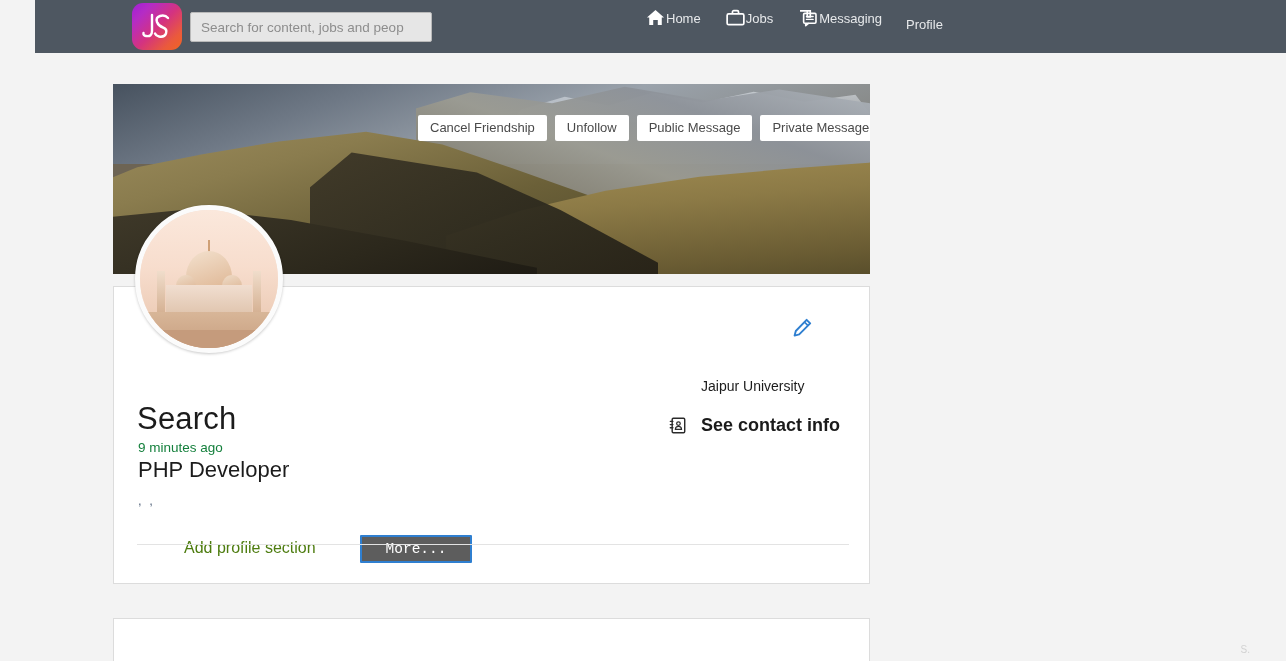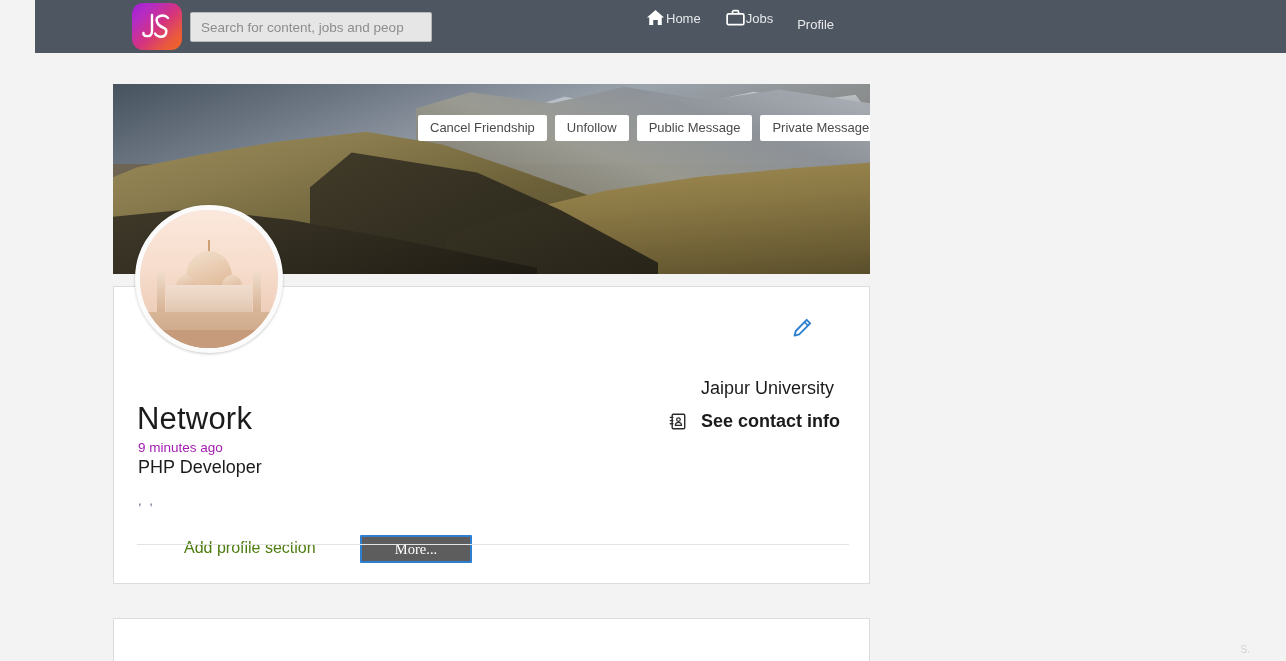"Messaging" div.navitem { html: none -> <div> <span> <svg> <path></path> <rect></rect> <path></path> <path></path> </svg> </span> <span>Messaging</span> </div> }
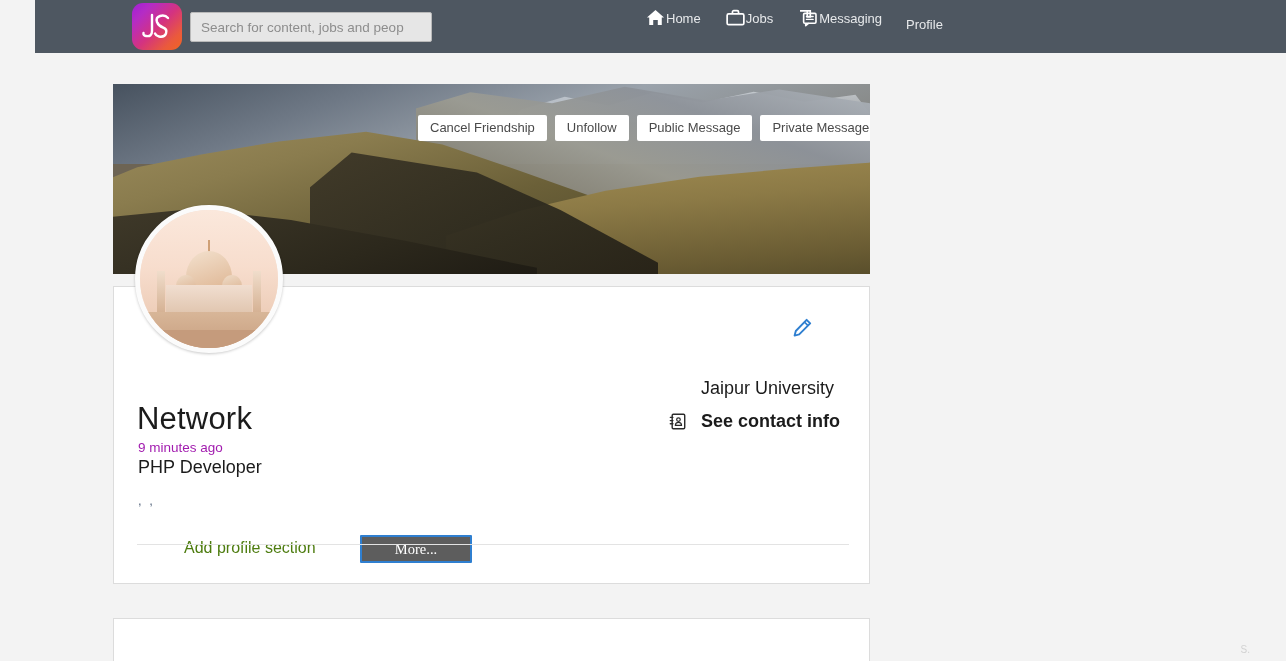"Jaipur University" .infocol .uni { font-size: 18px -> 14px; margin-bottom: 12px -> 21px }
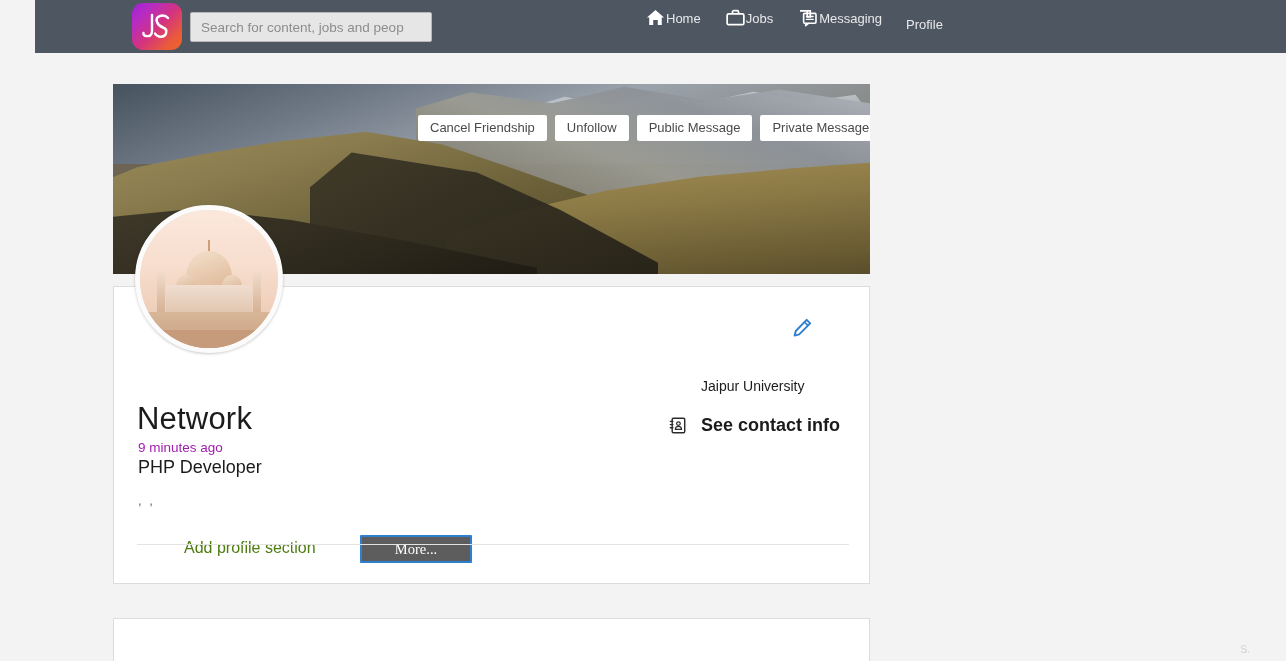"Network" div.name { text: Network -> Search }
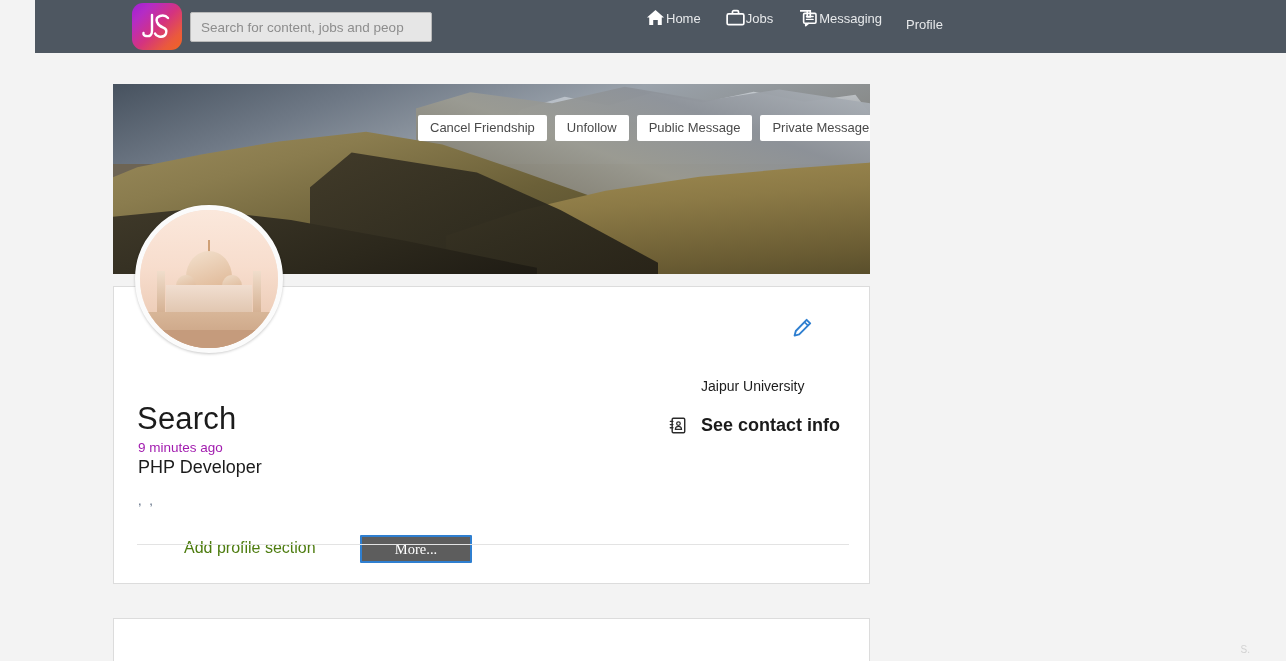"9 minutes ago" .timeago { color: #a21caf -> #15803d }
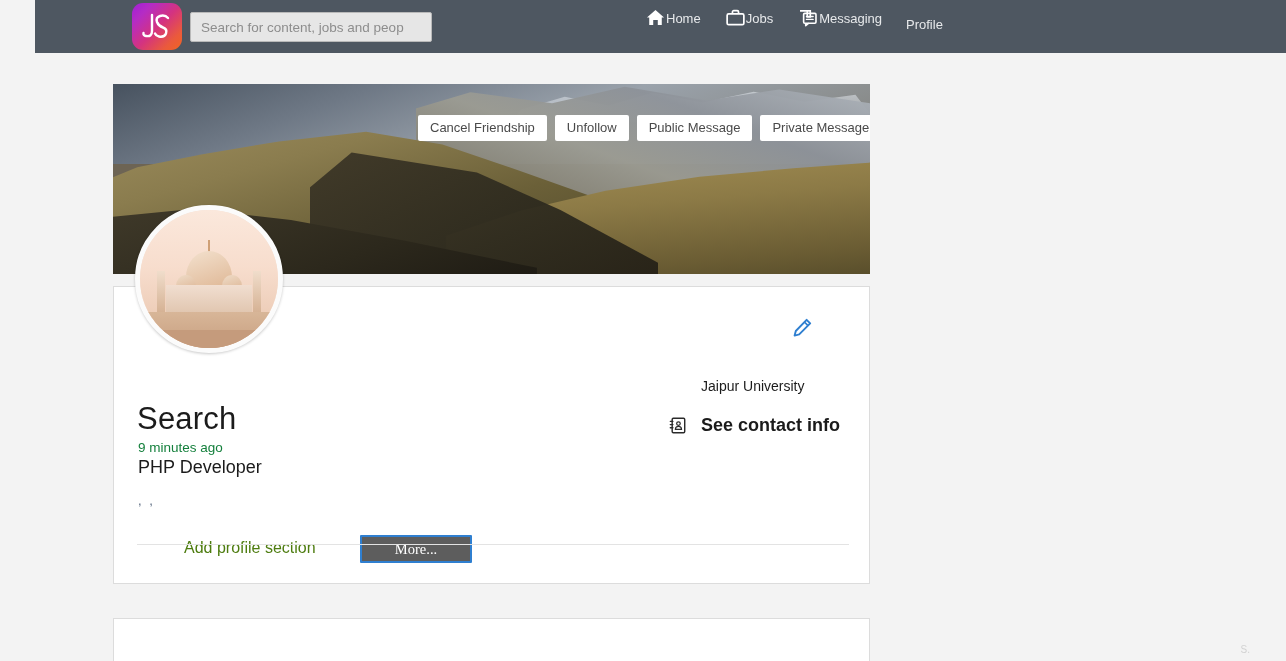"PHP Developer" .headline { font-size: 18px -> 22px }
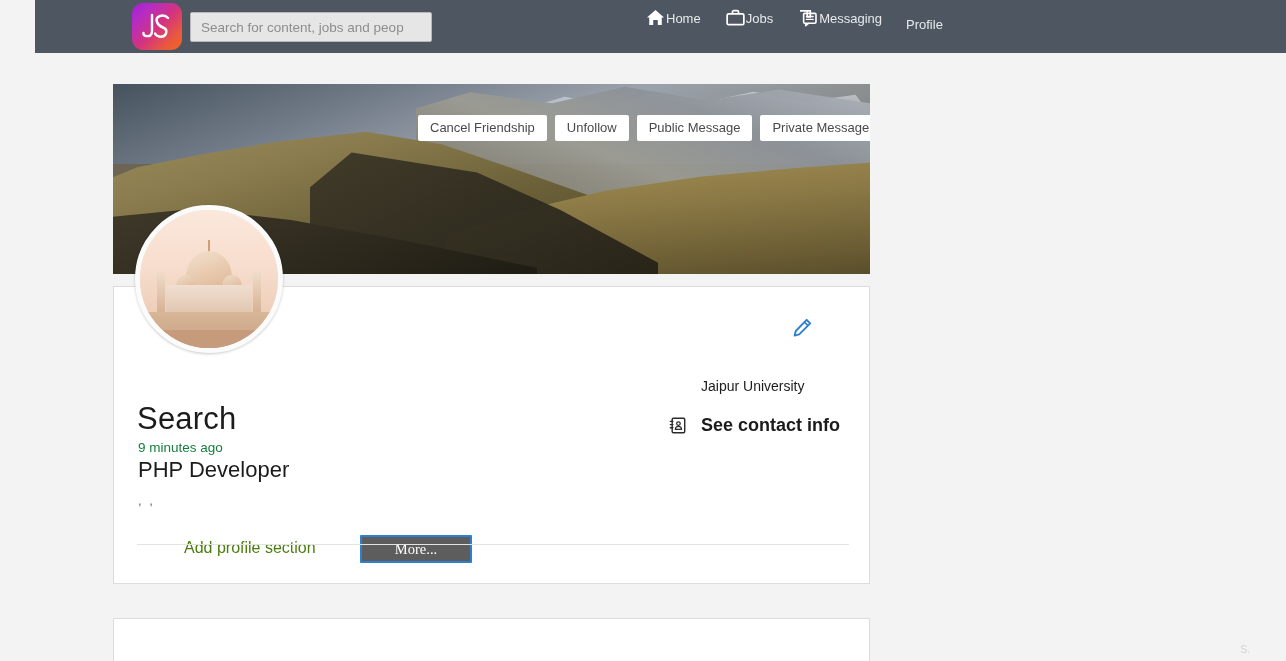"More..." .morebtn { font-family: Liberation Serif, serif -> Liberation Mono, monospace }
